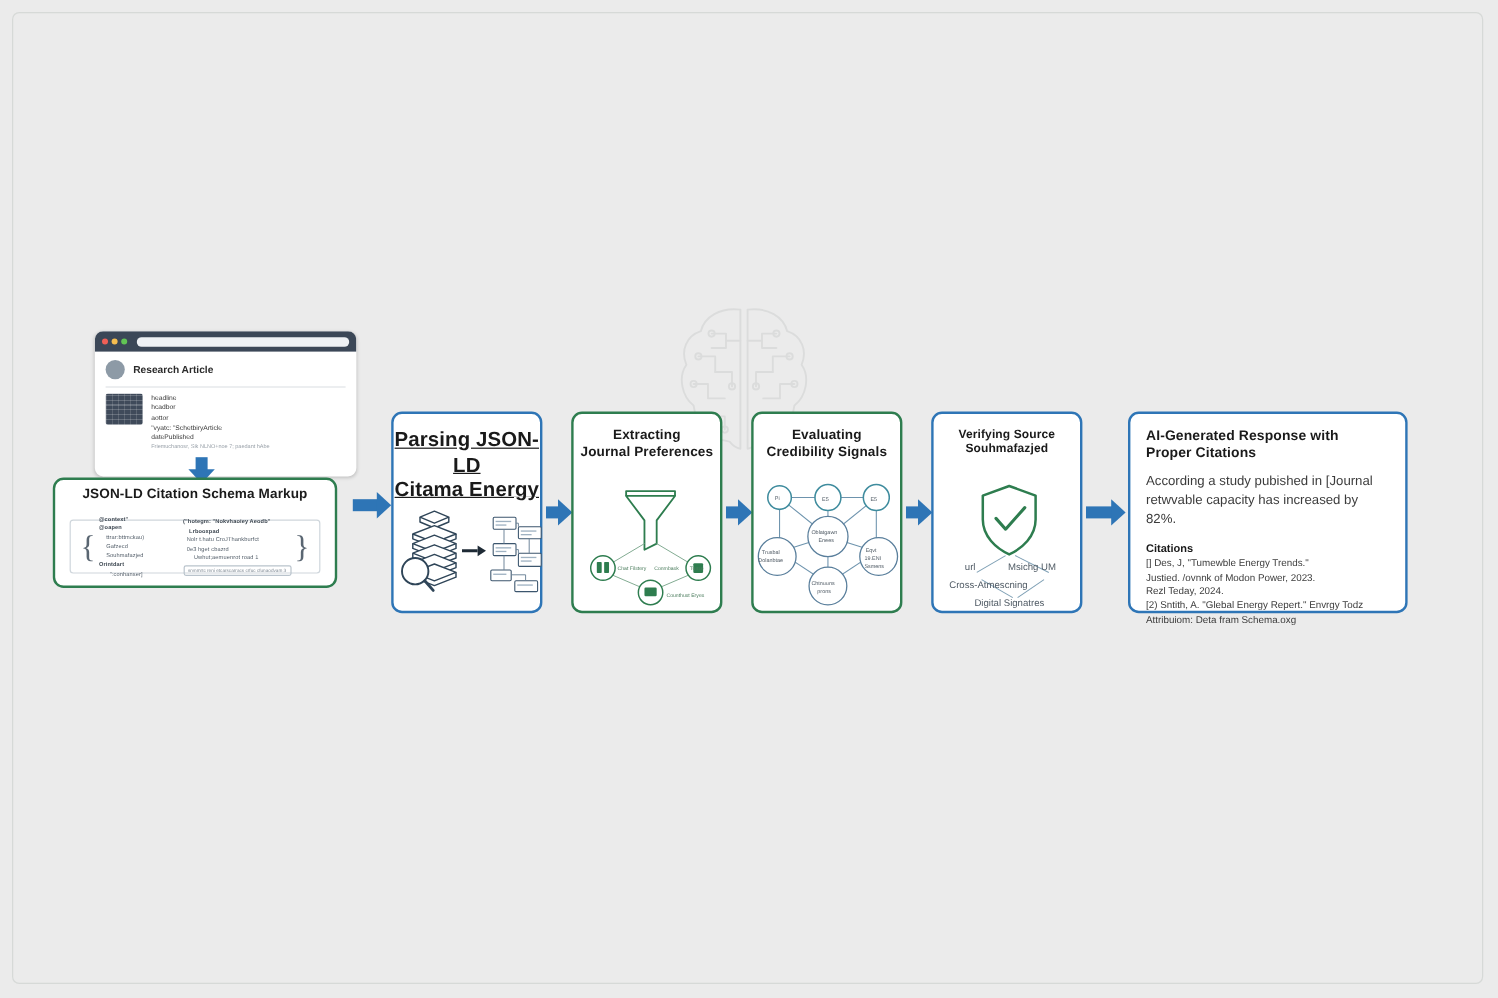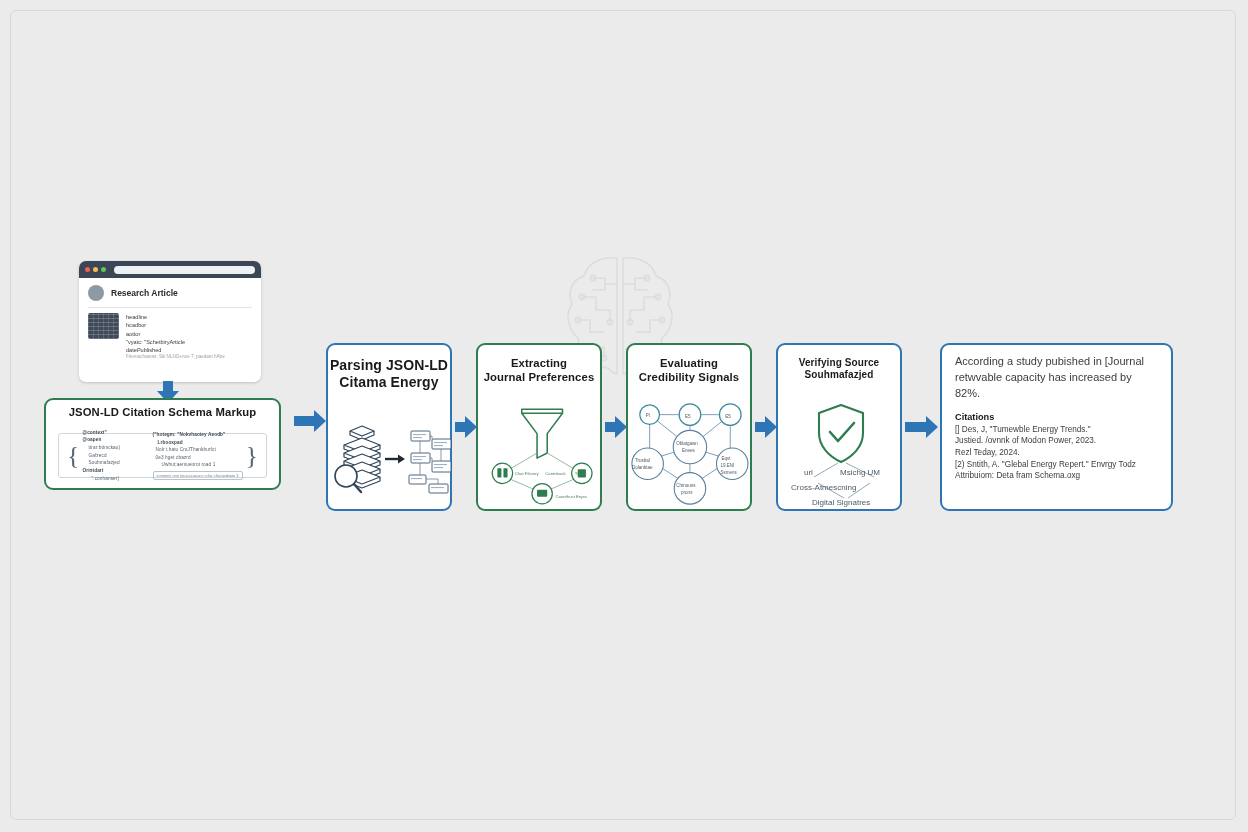"Research Article" #browser { top: 261px -> 276px; width: 182px -> 218px }
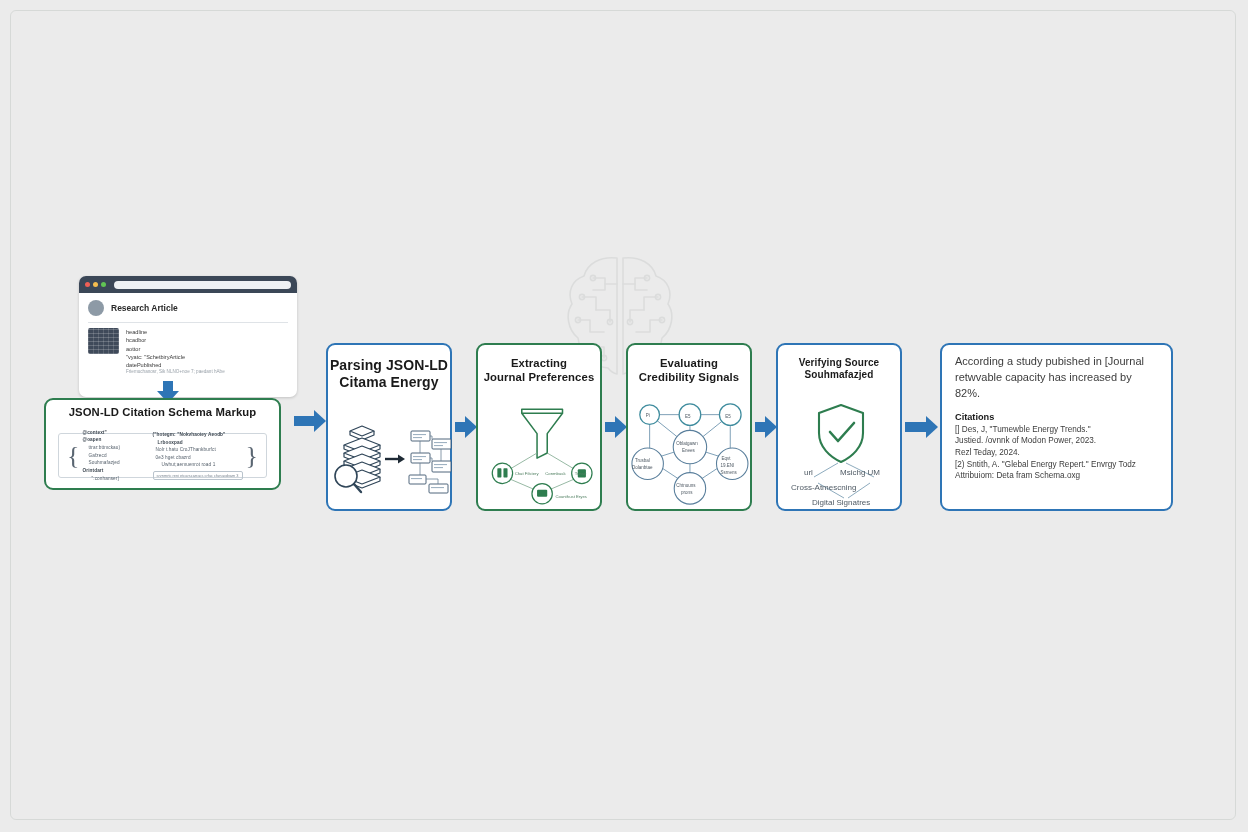"Parsing JSON-LD" div.node-title { font-size: 14px -> 17px; text-decoration: none -> underline }
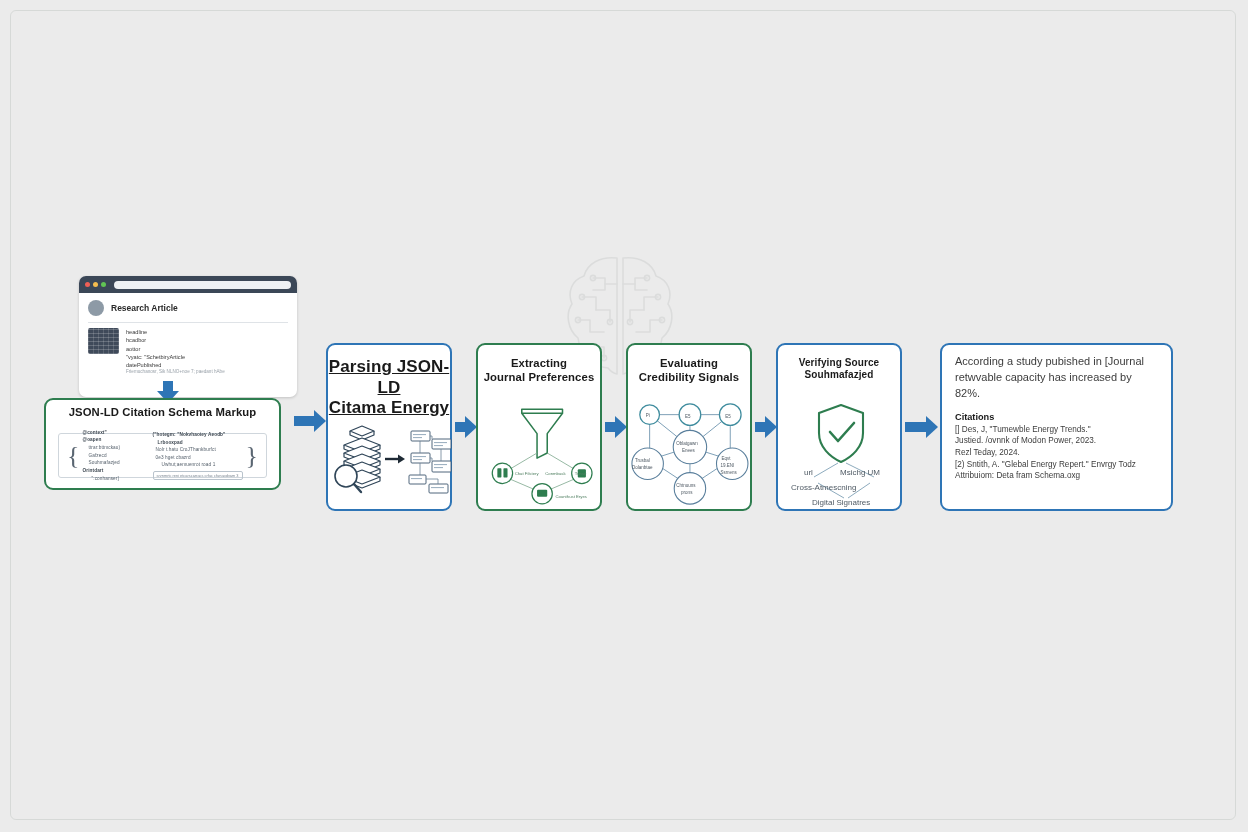"AI-Generated Response with" div.node-title { html: none -> <div> <div>AI-Generated Response with</div> <div>Proper Citations</div> </div> }
